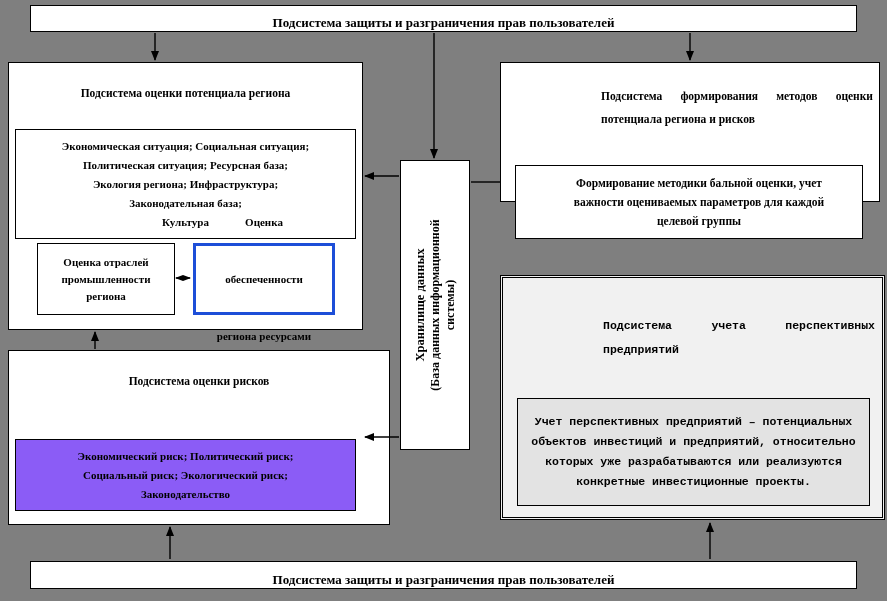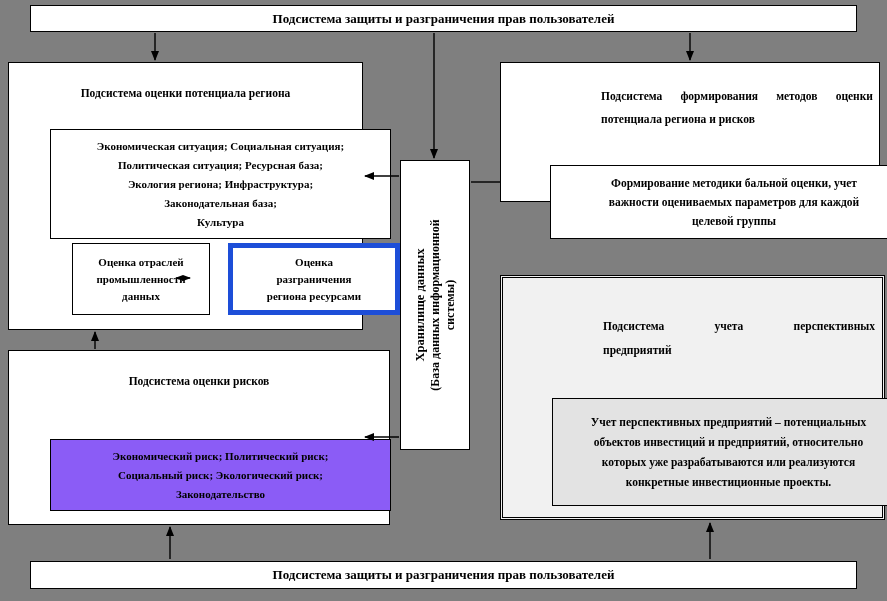"Подсистема защиты и разграничения прав" .bar { align-items: center -> flex-end }
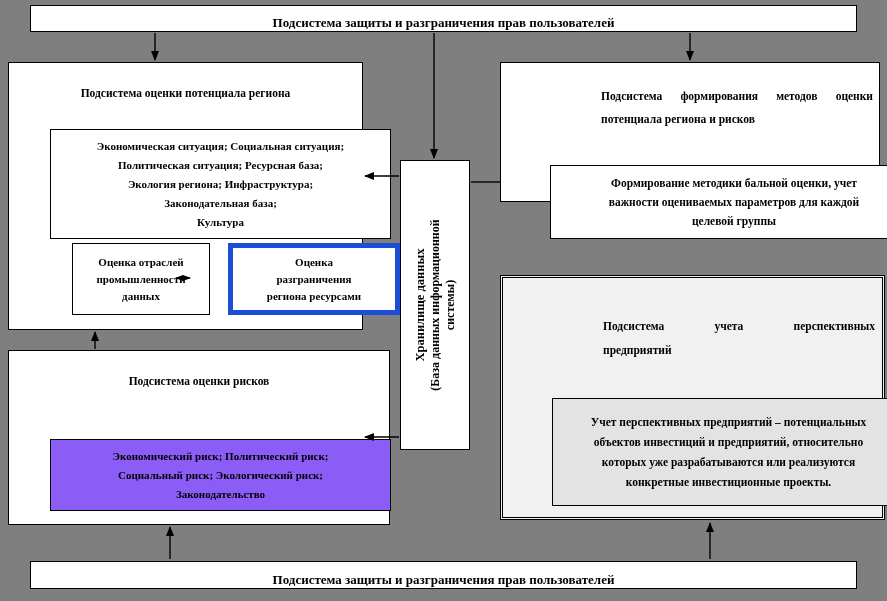"Экономическая ситуация; Социальная" .flexc { margin-left: 35px -> none }
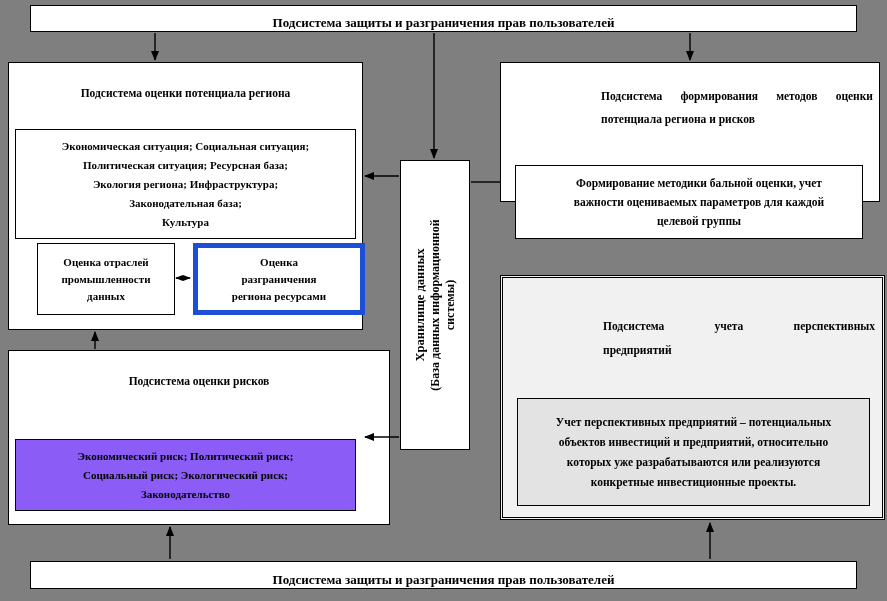"Оценка" div.abs { border: 5px solid #1d4ed8 -> 3px solid #1d4ed8; gap: none -> 40px; width: 172px -> 142px }
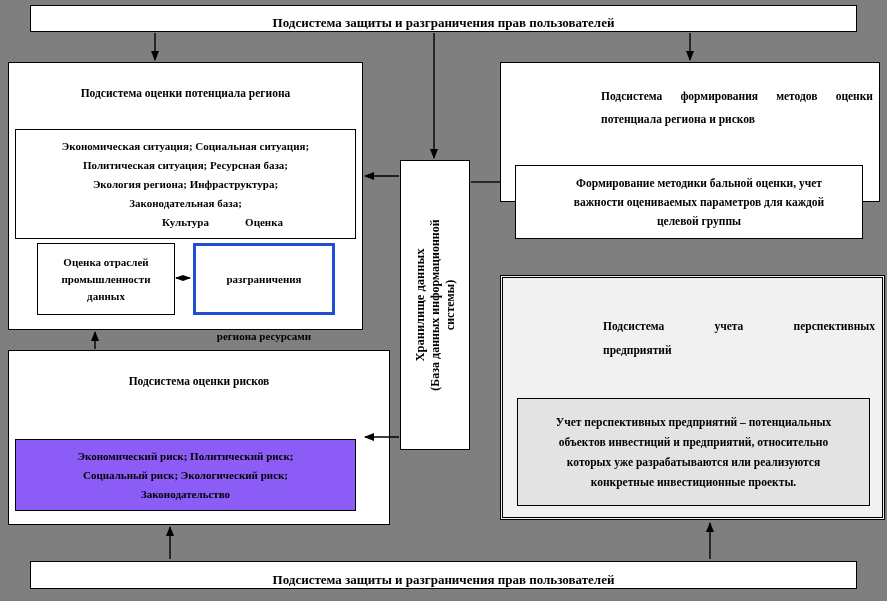"разграничения" div { text: разграничения -> обеспеченности }
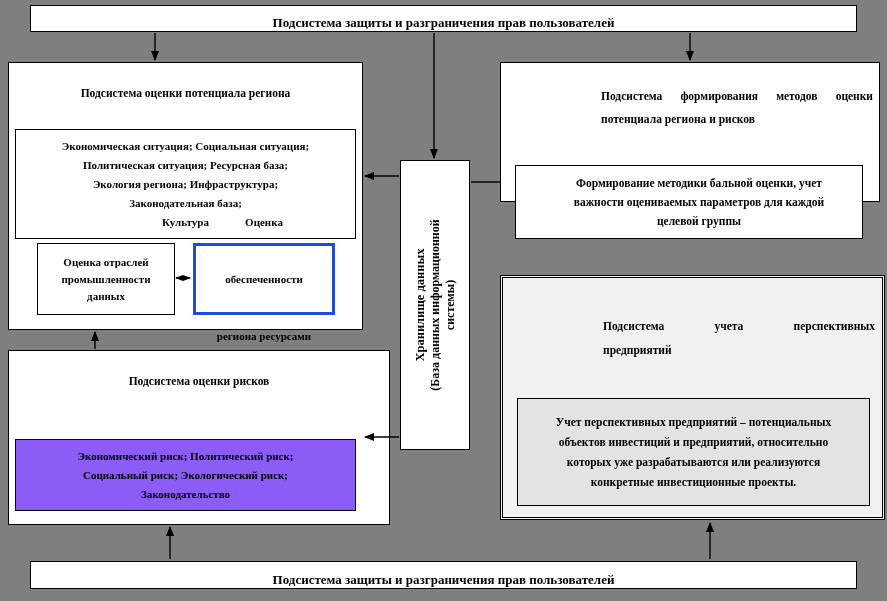"данных" div { text: данных -> региона }
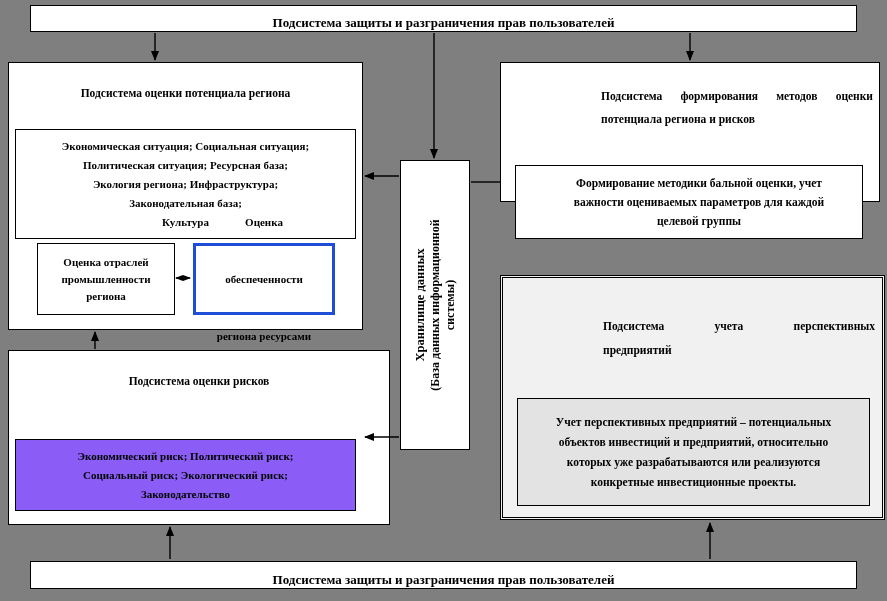"Подсистема учета перспективных" div.abs { font-family: none -> Liberation Mono, monospace }
